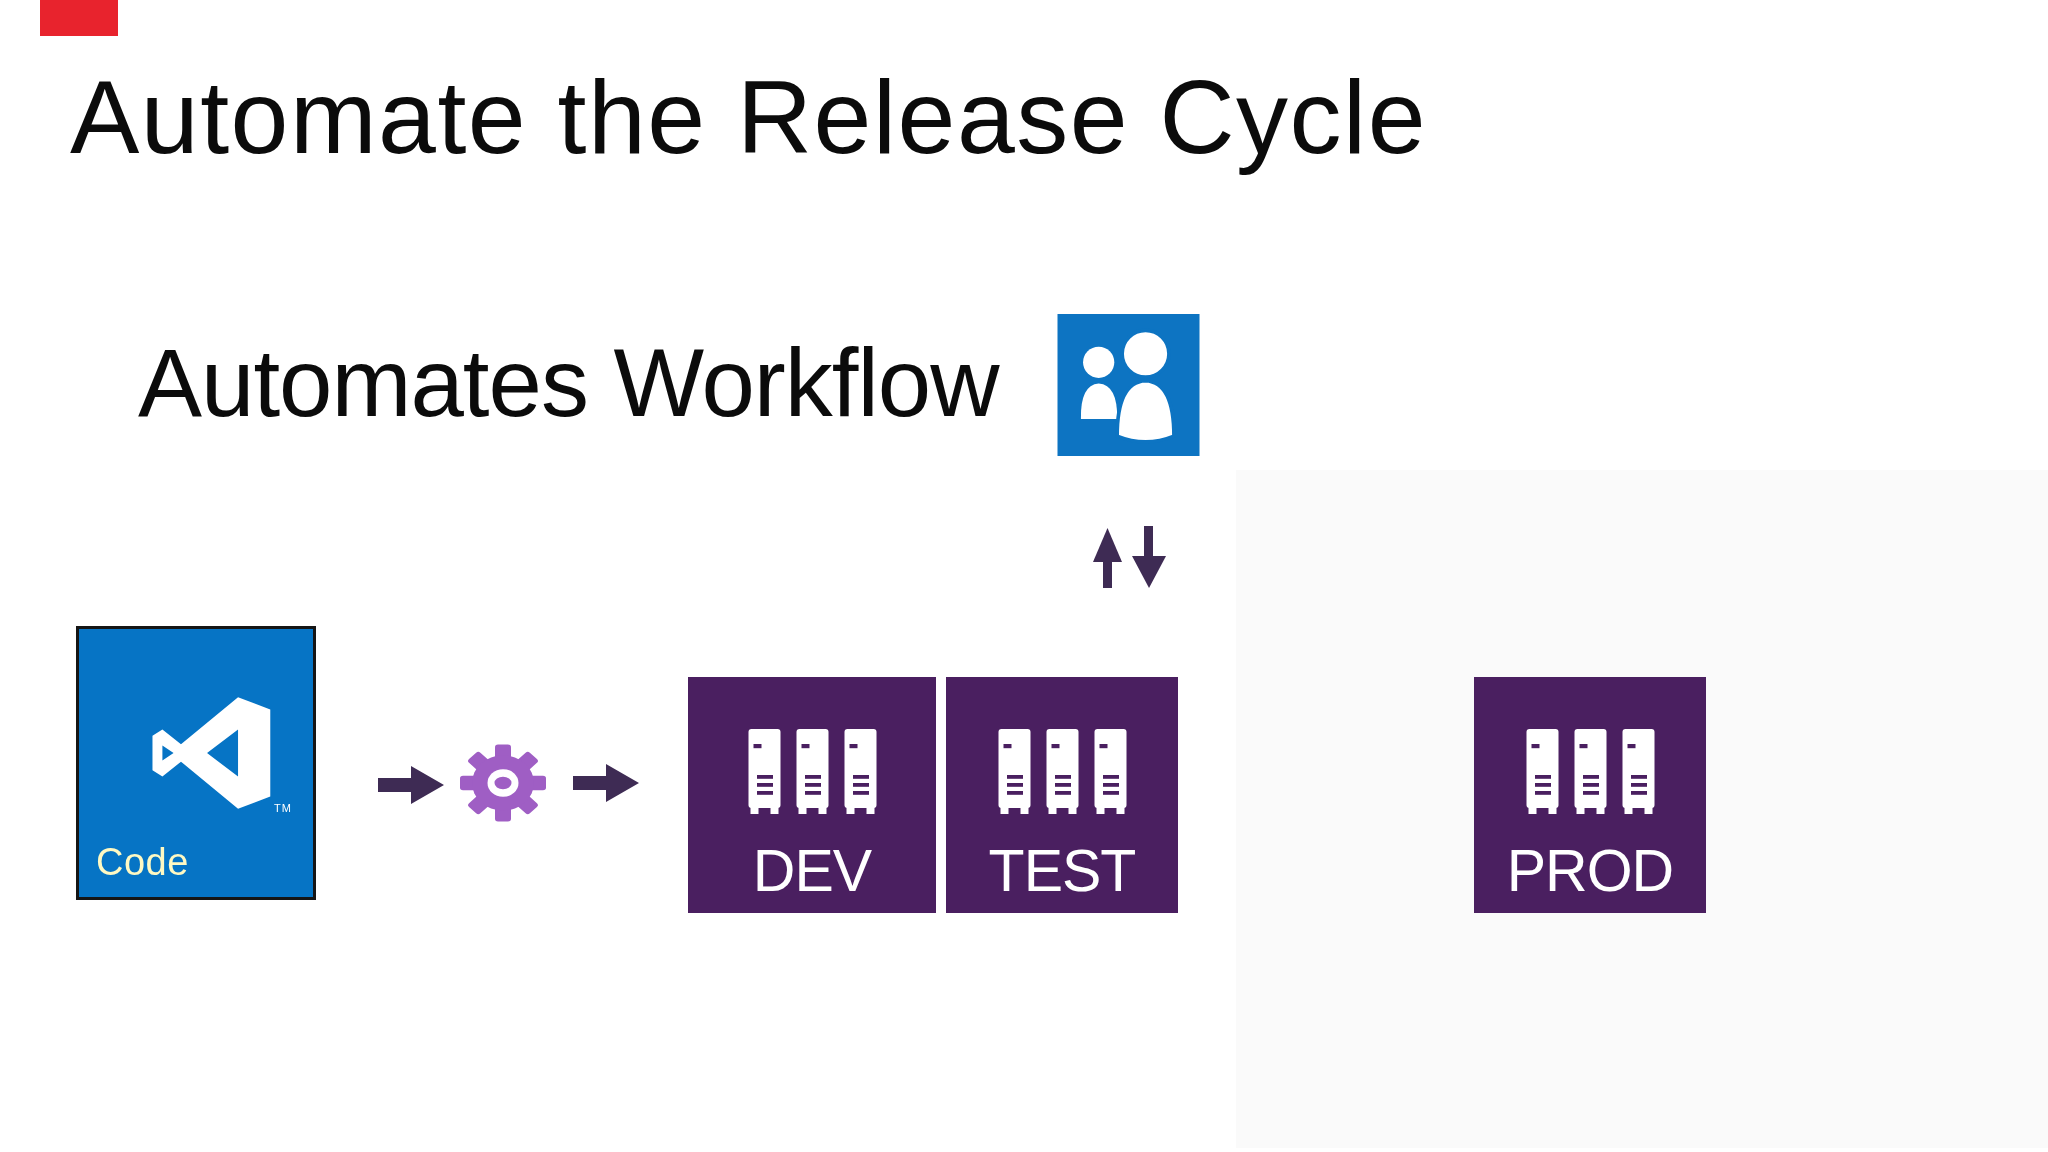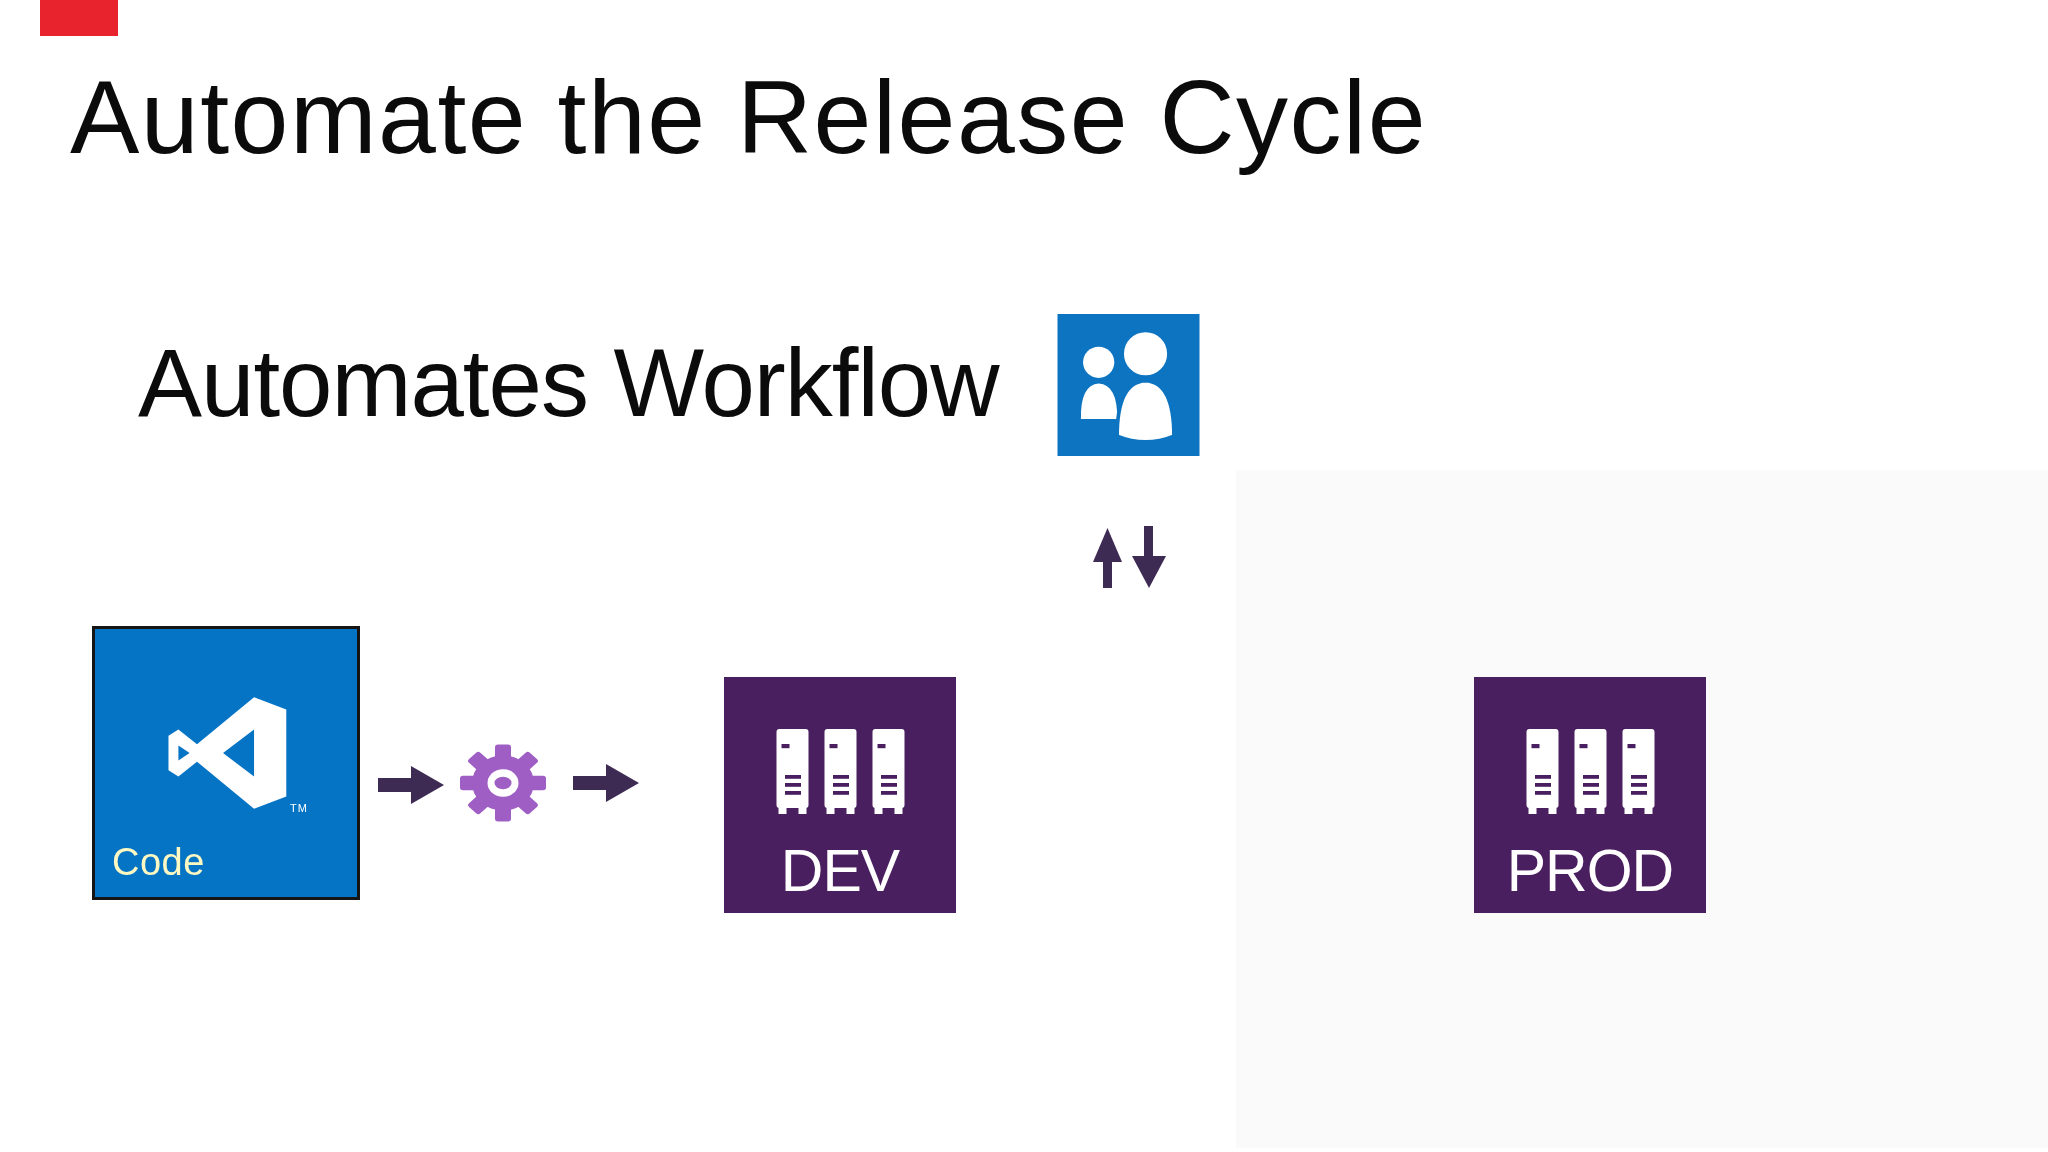"TM" .vs-tile { left: 92px -> 76px; width: 268px -> 240px }
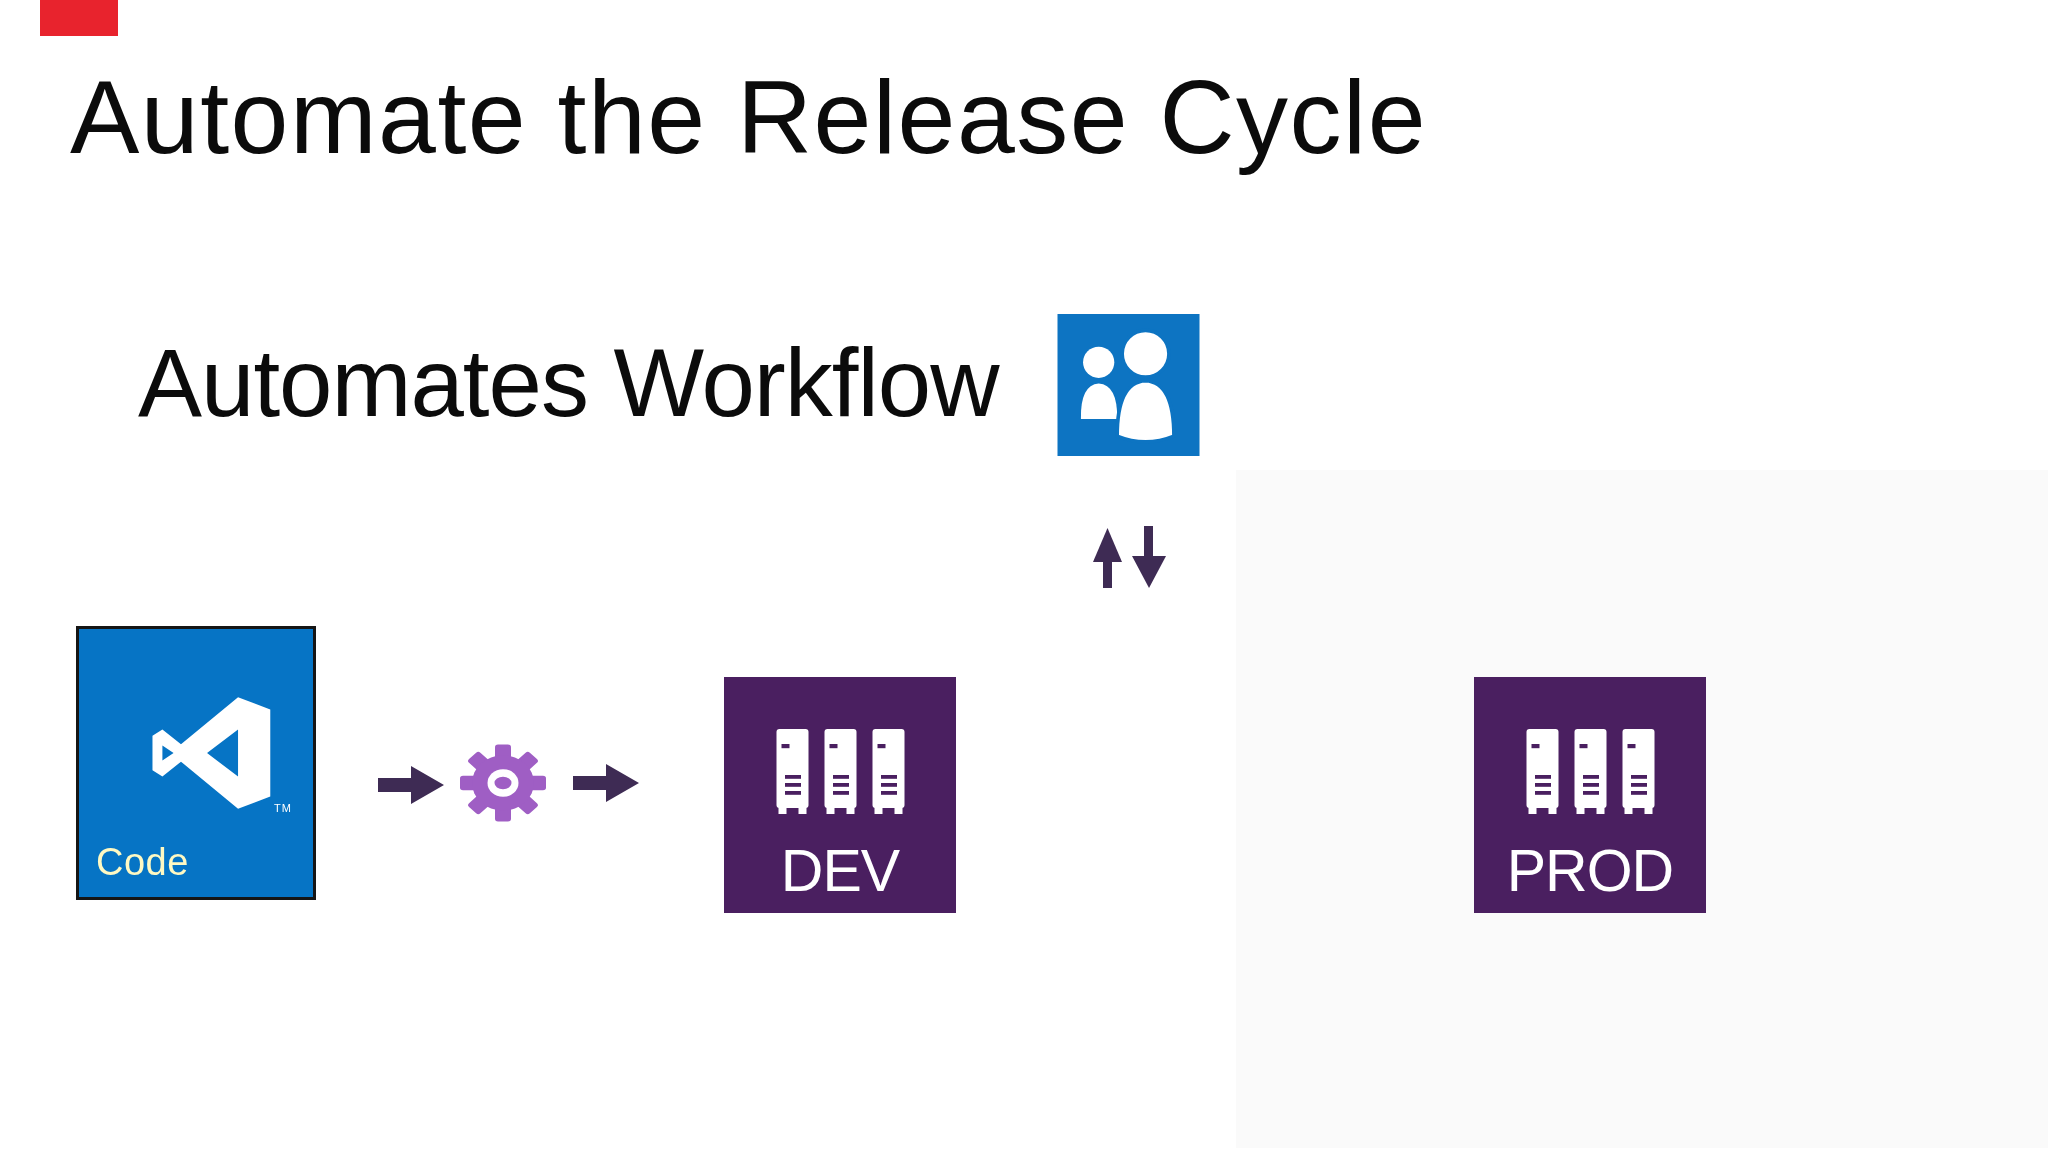"DEV" .env-dev { left: 724px -> 688px; padding-left: none -> 16px }
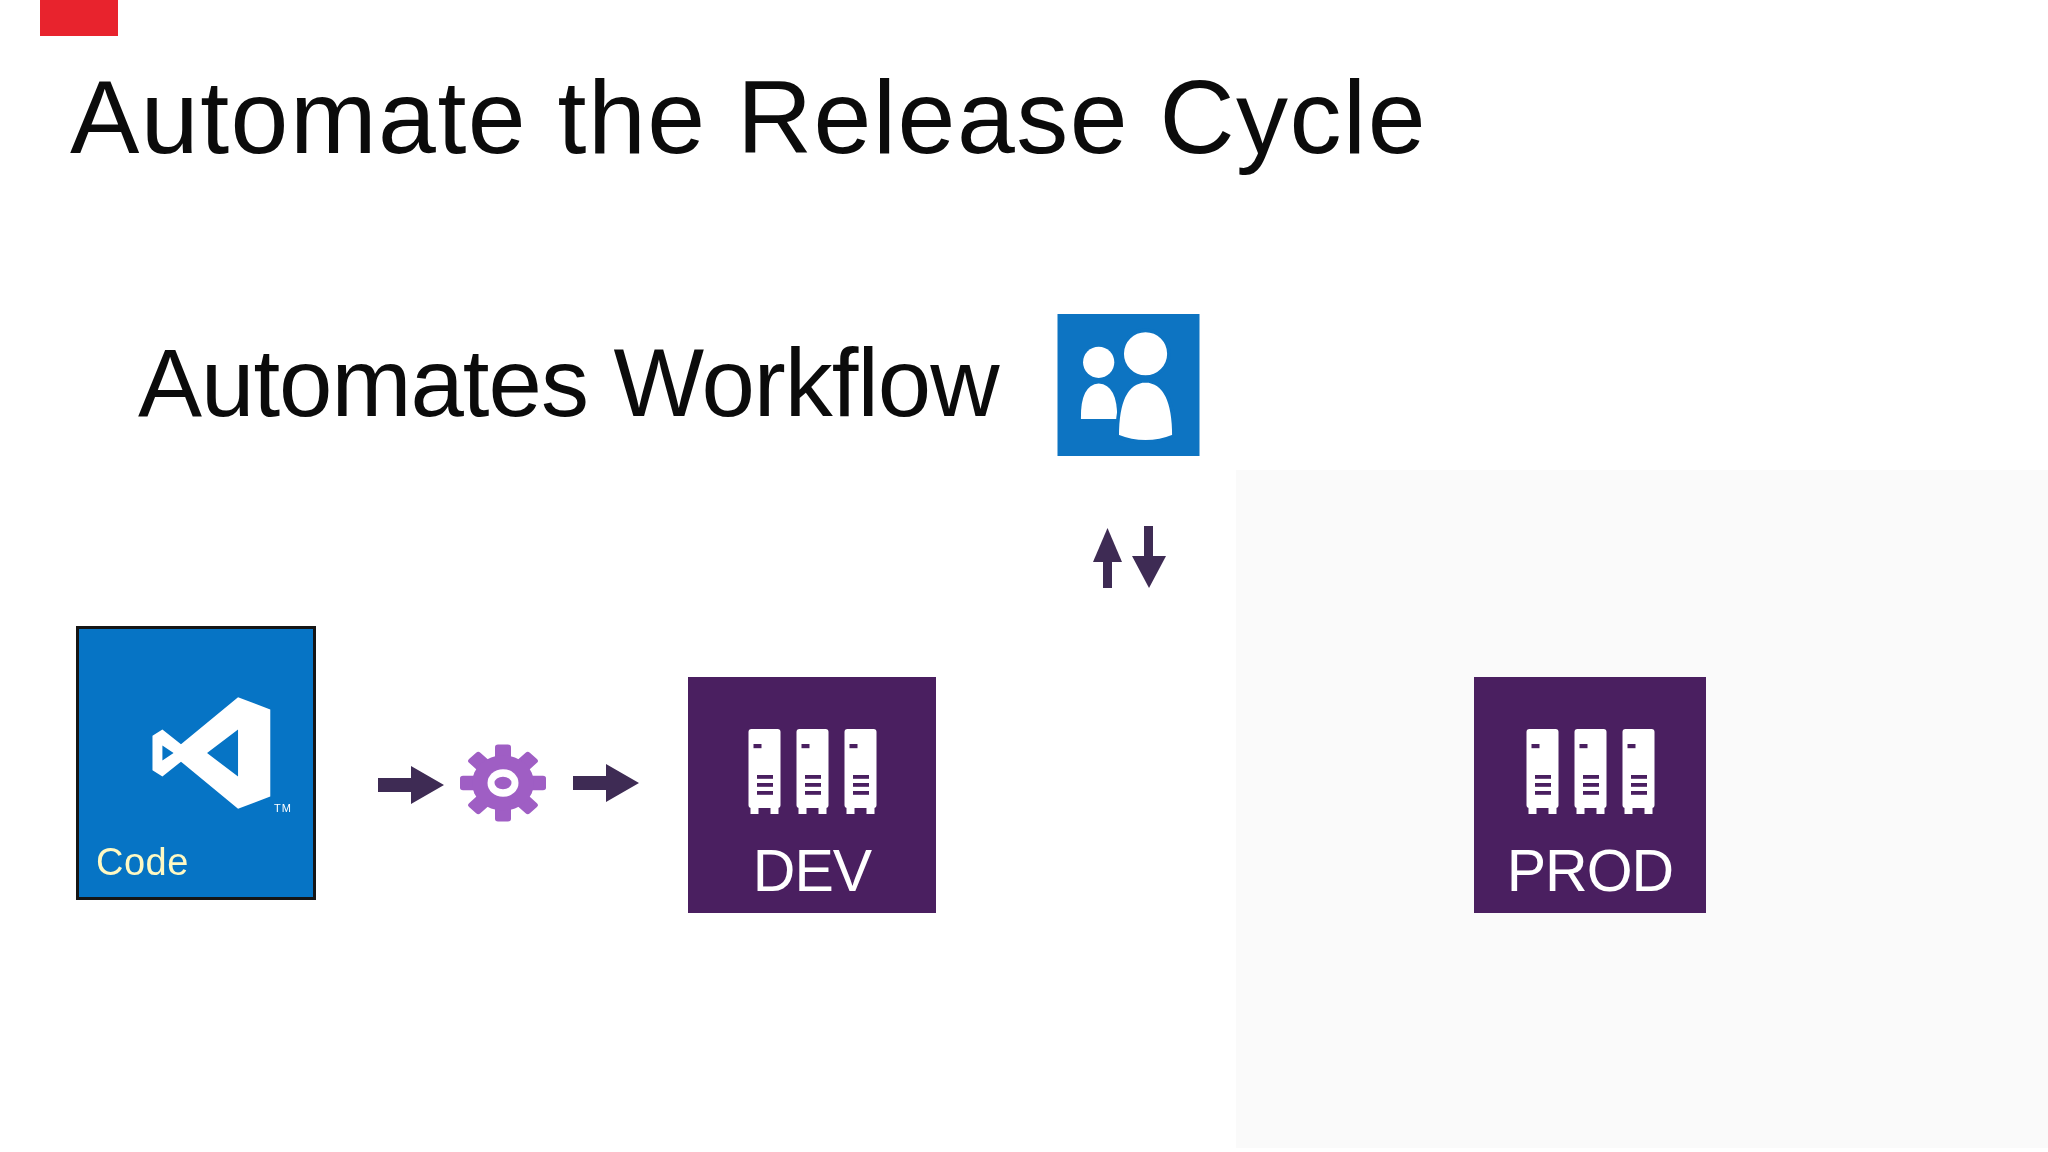"TEST" div.env-tile { html: none -> <div> <div> <svg> <use></use> </svg> <svg> <use></use> </svg> <svg> <use></use> </svg> </div> <div>TEST</div> </div> }
